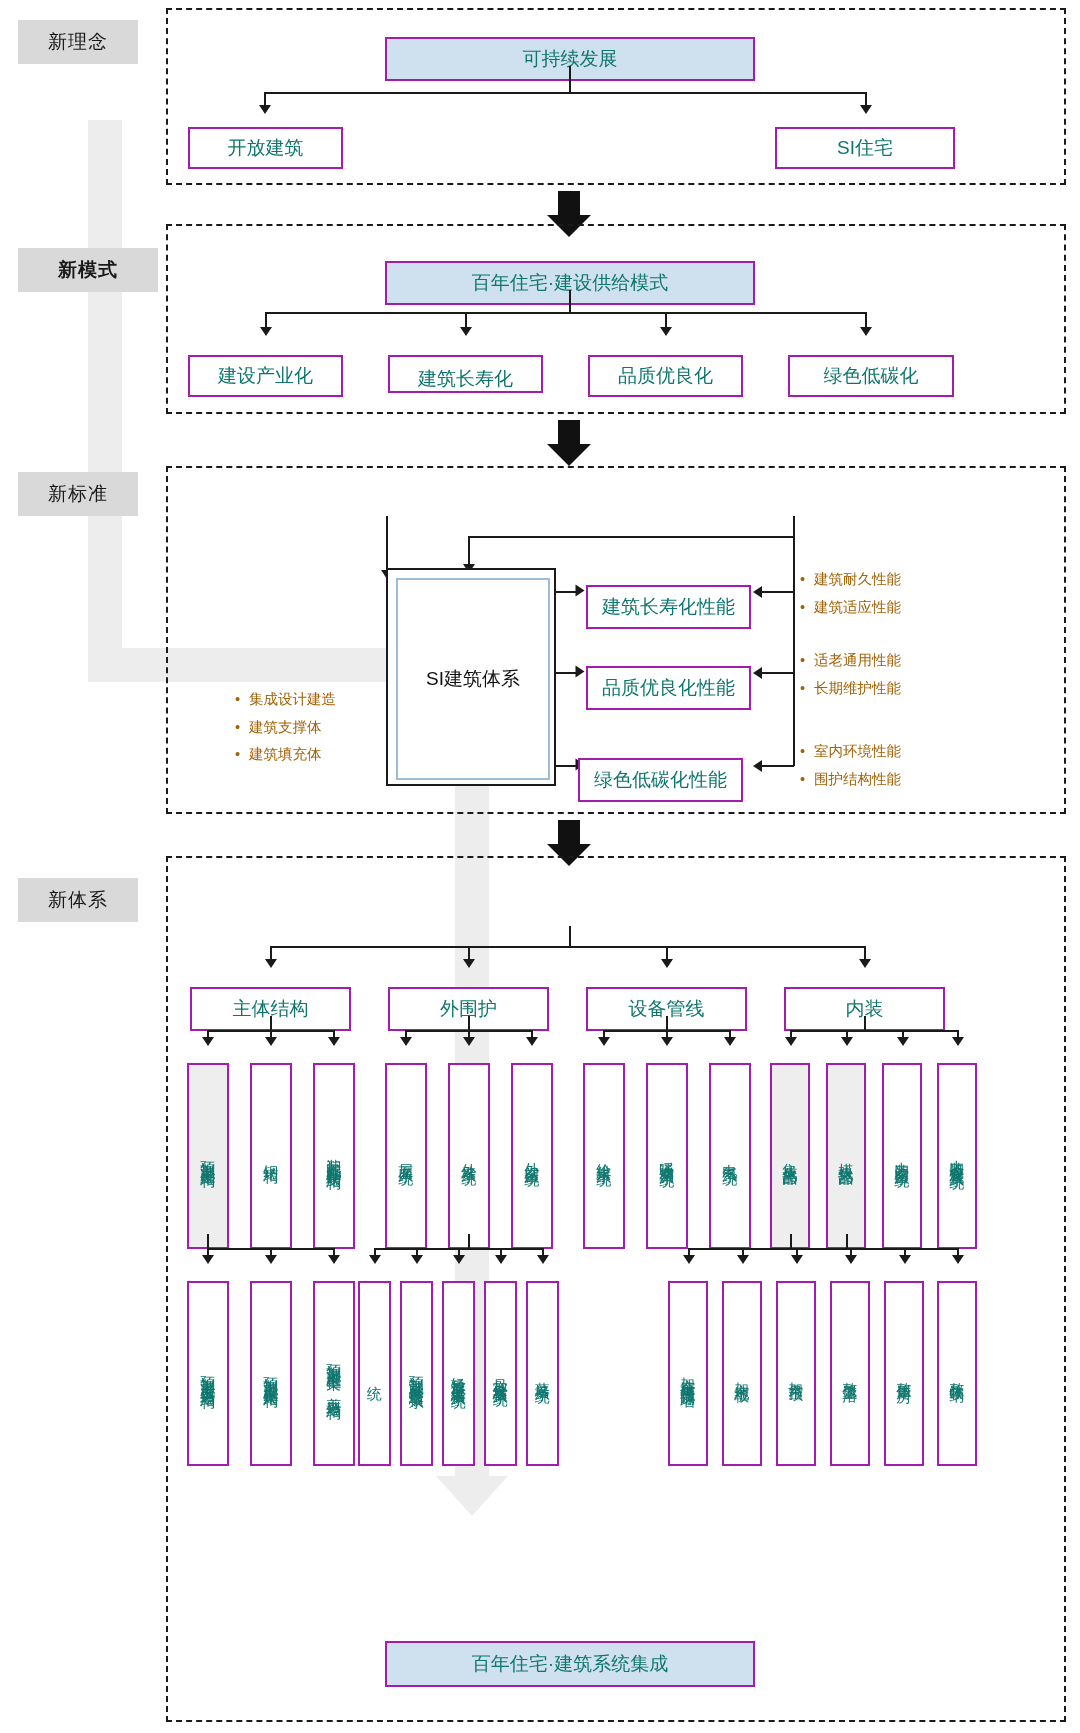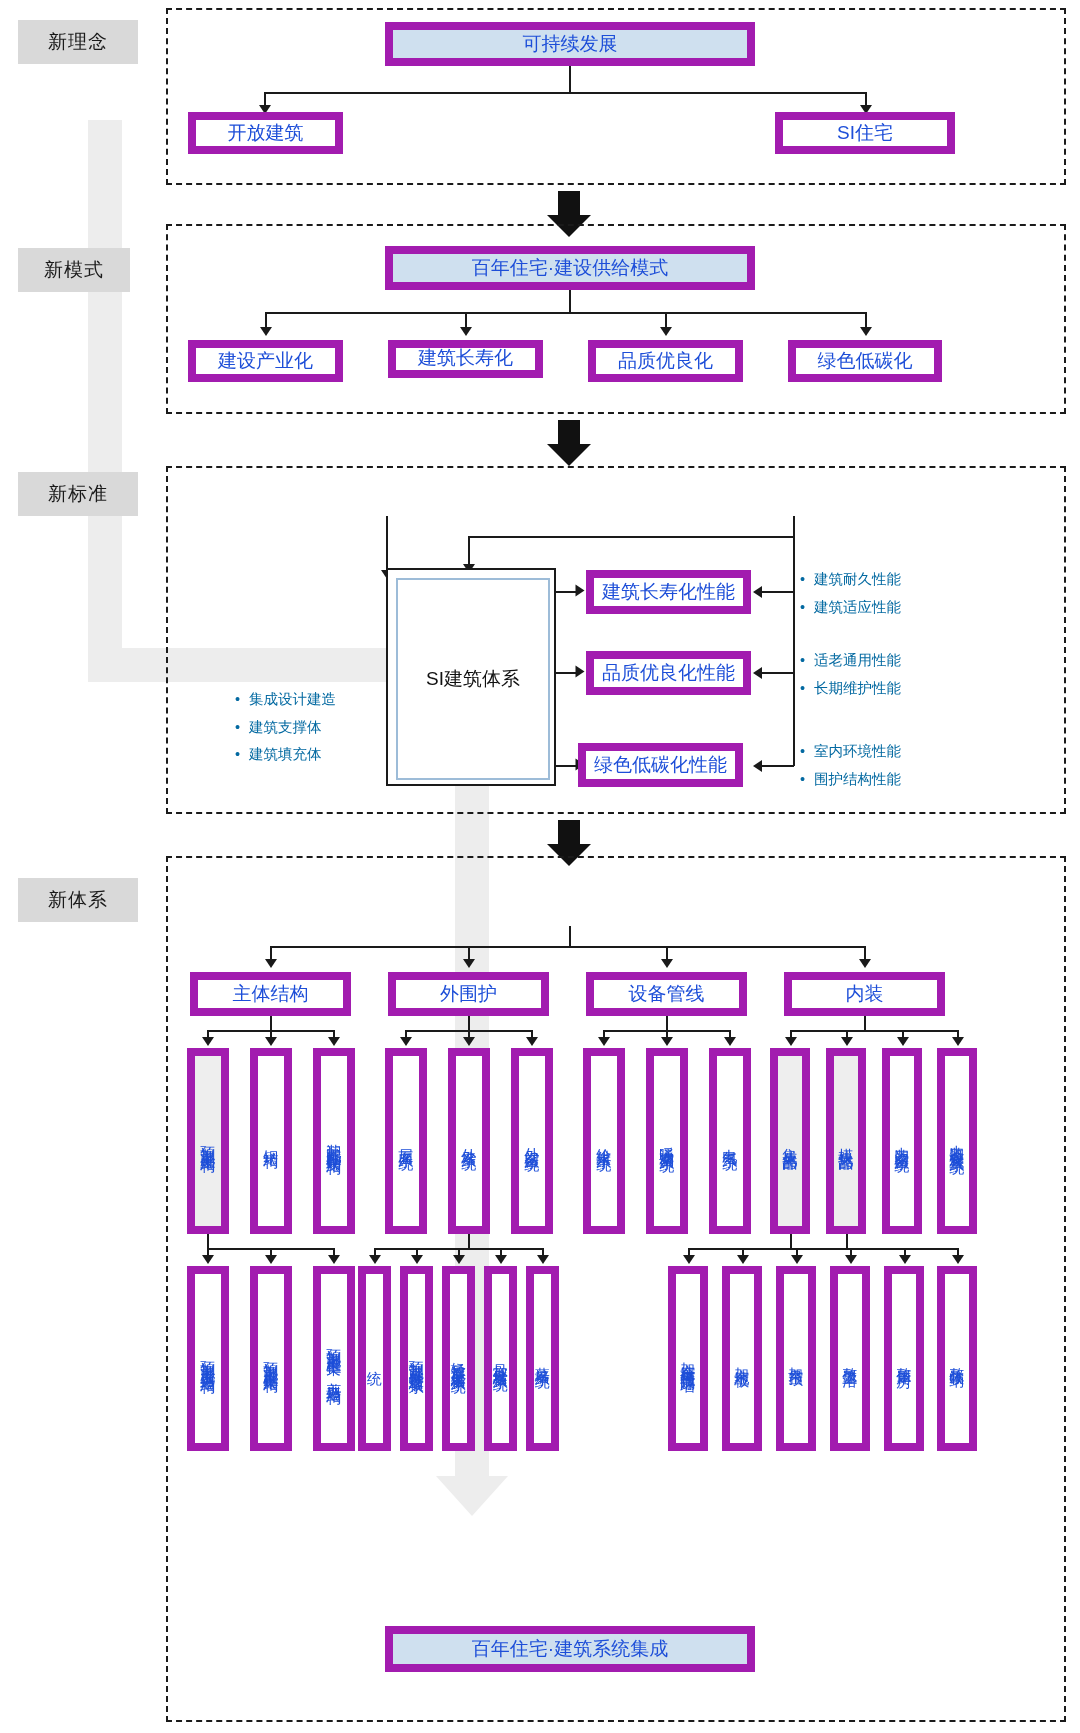"可持续发展" .box { border: 8px solid #a21caf -> 2px solid #a21caf; color: #1d4ed8 -> #0f766e; margin-top: none -> 15px }
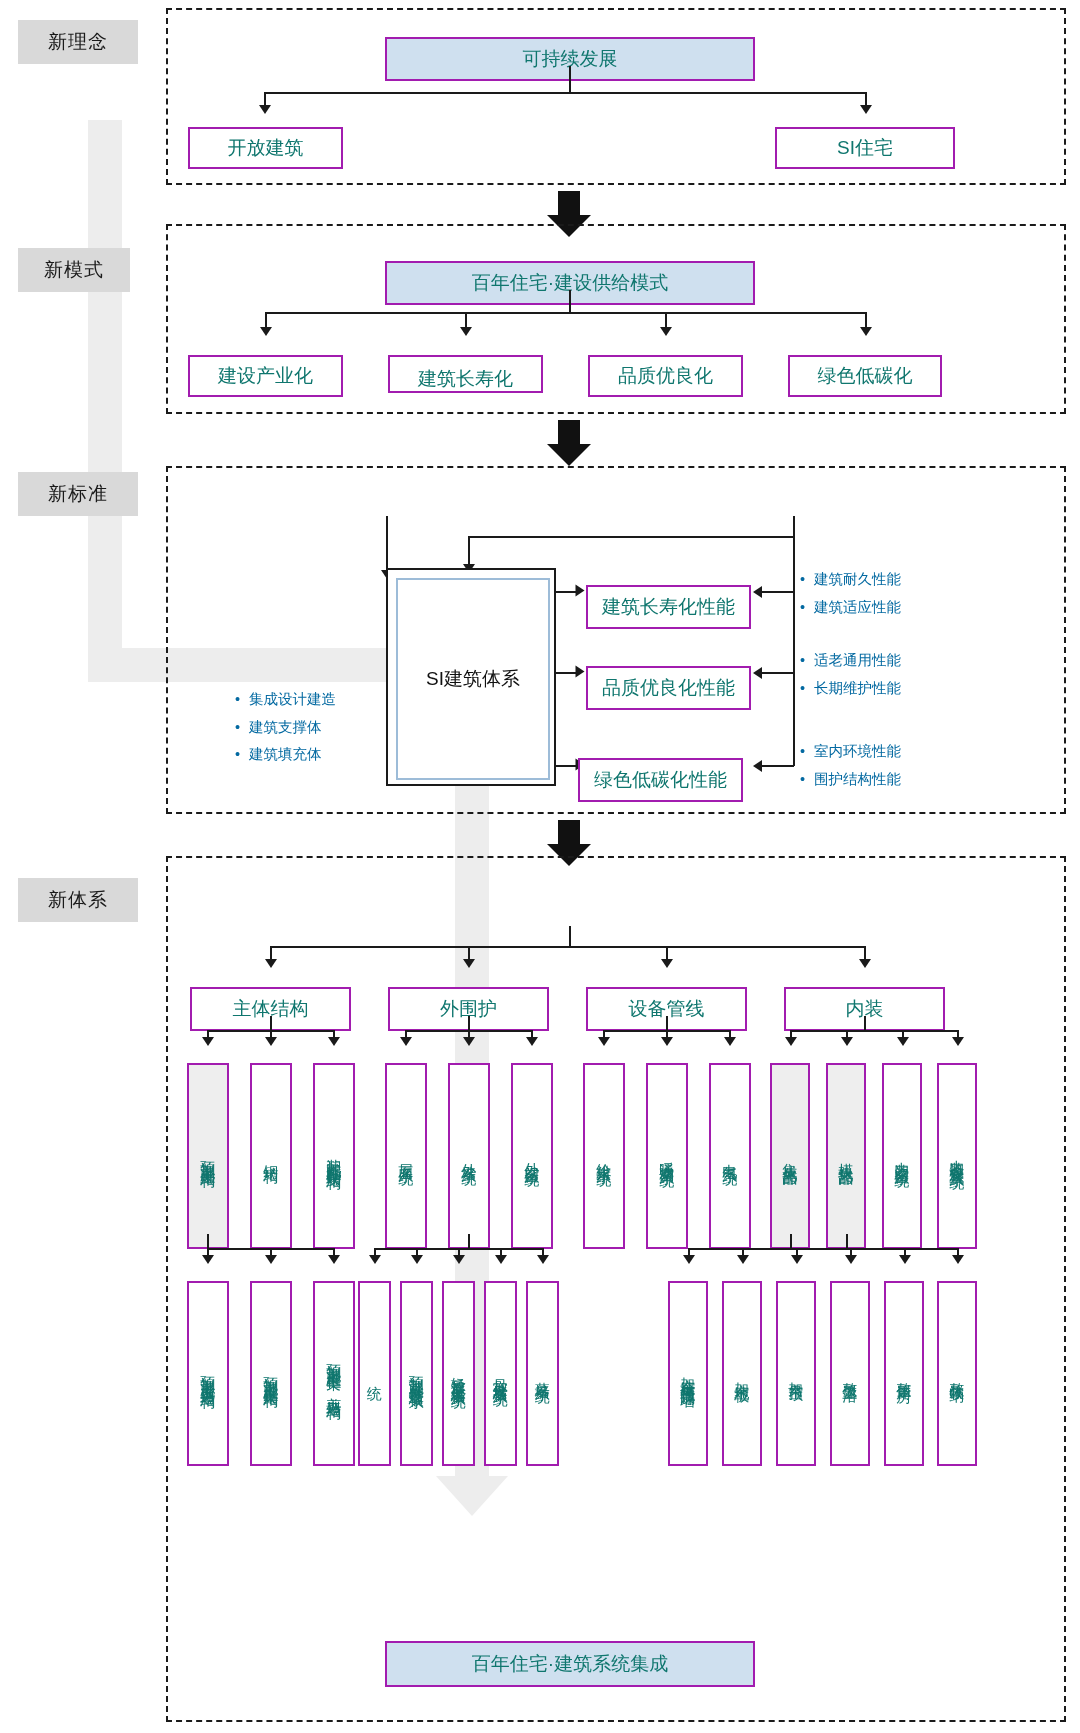"新模式" div.abs { font-weight: none -> bold; width: 112px -> 140px }
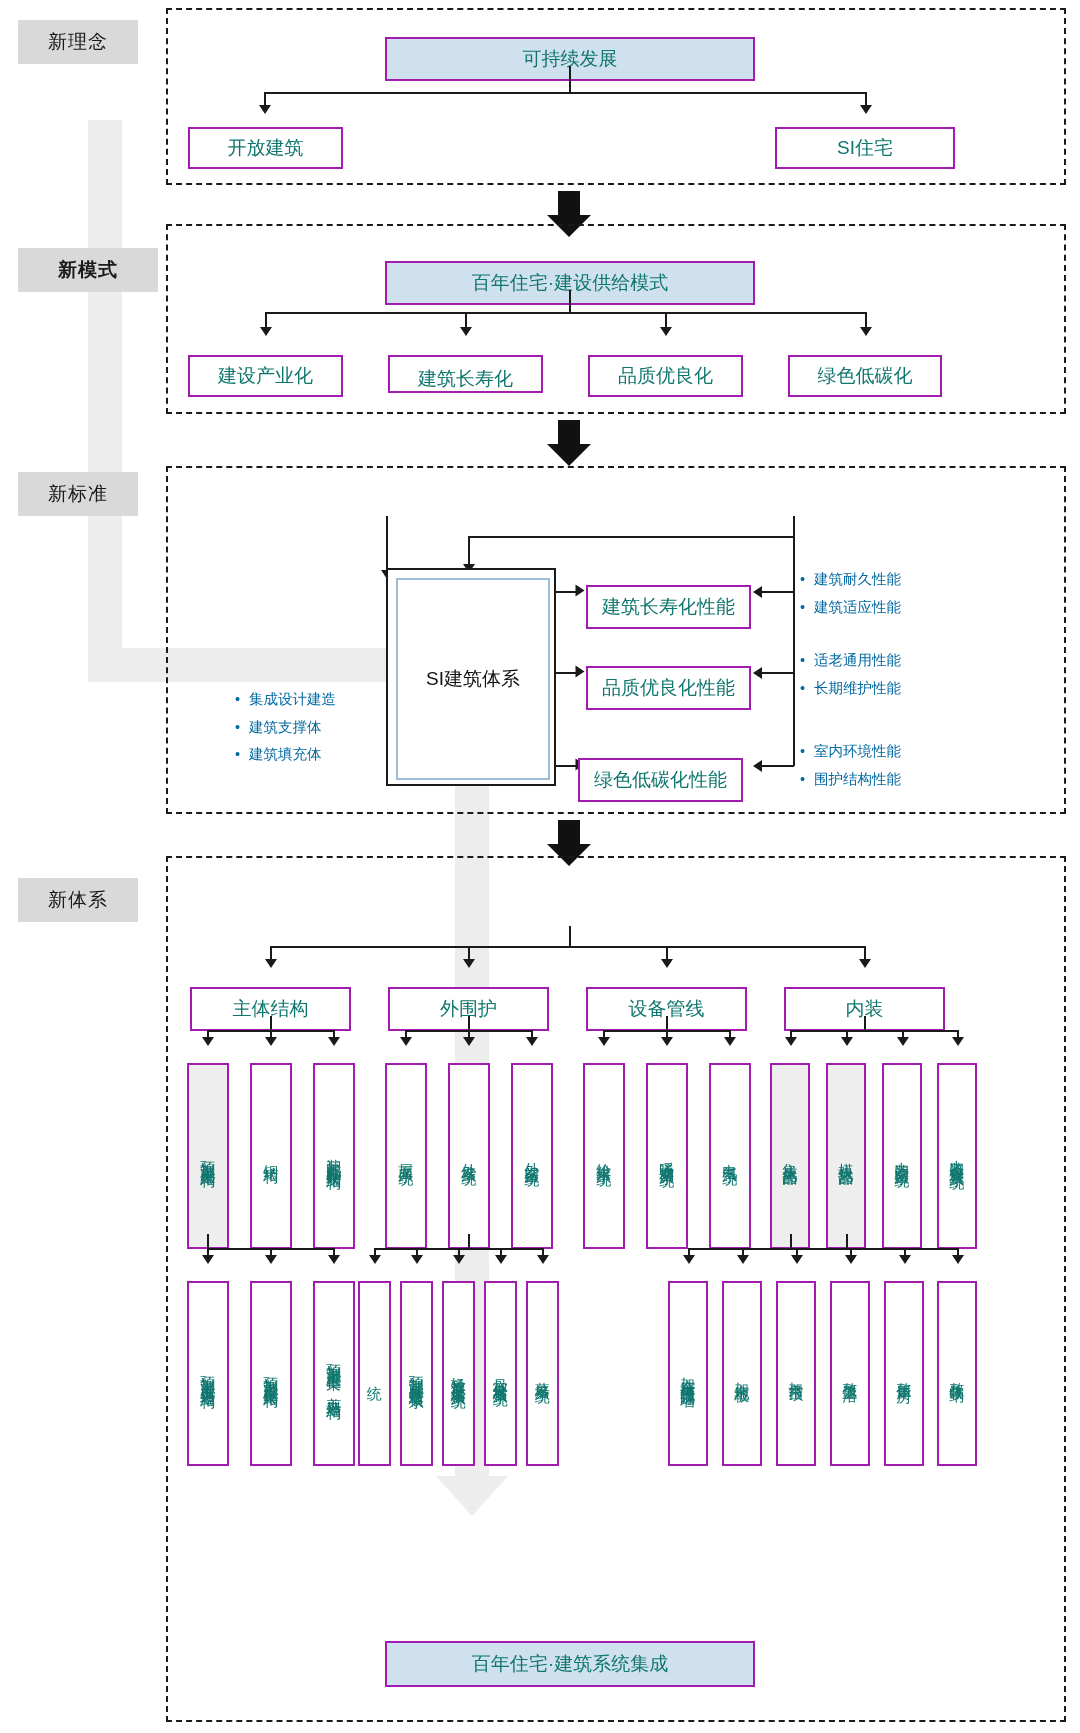"绿色低碳化" div.abs { width: 154px -> 166px }
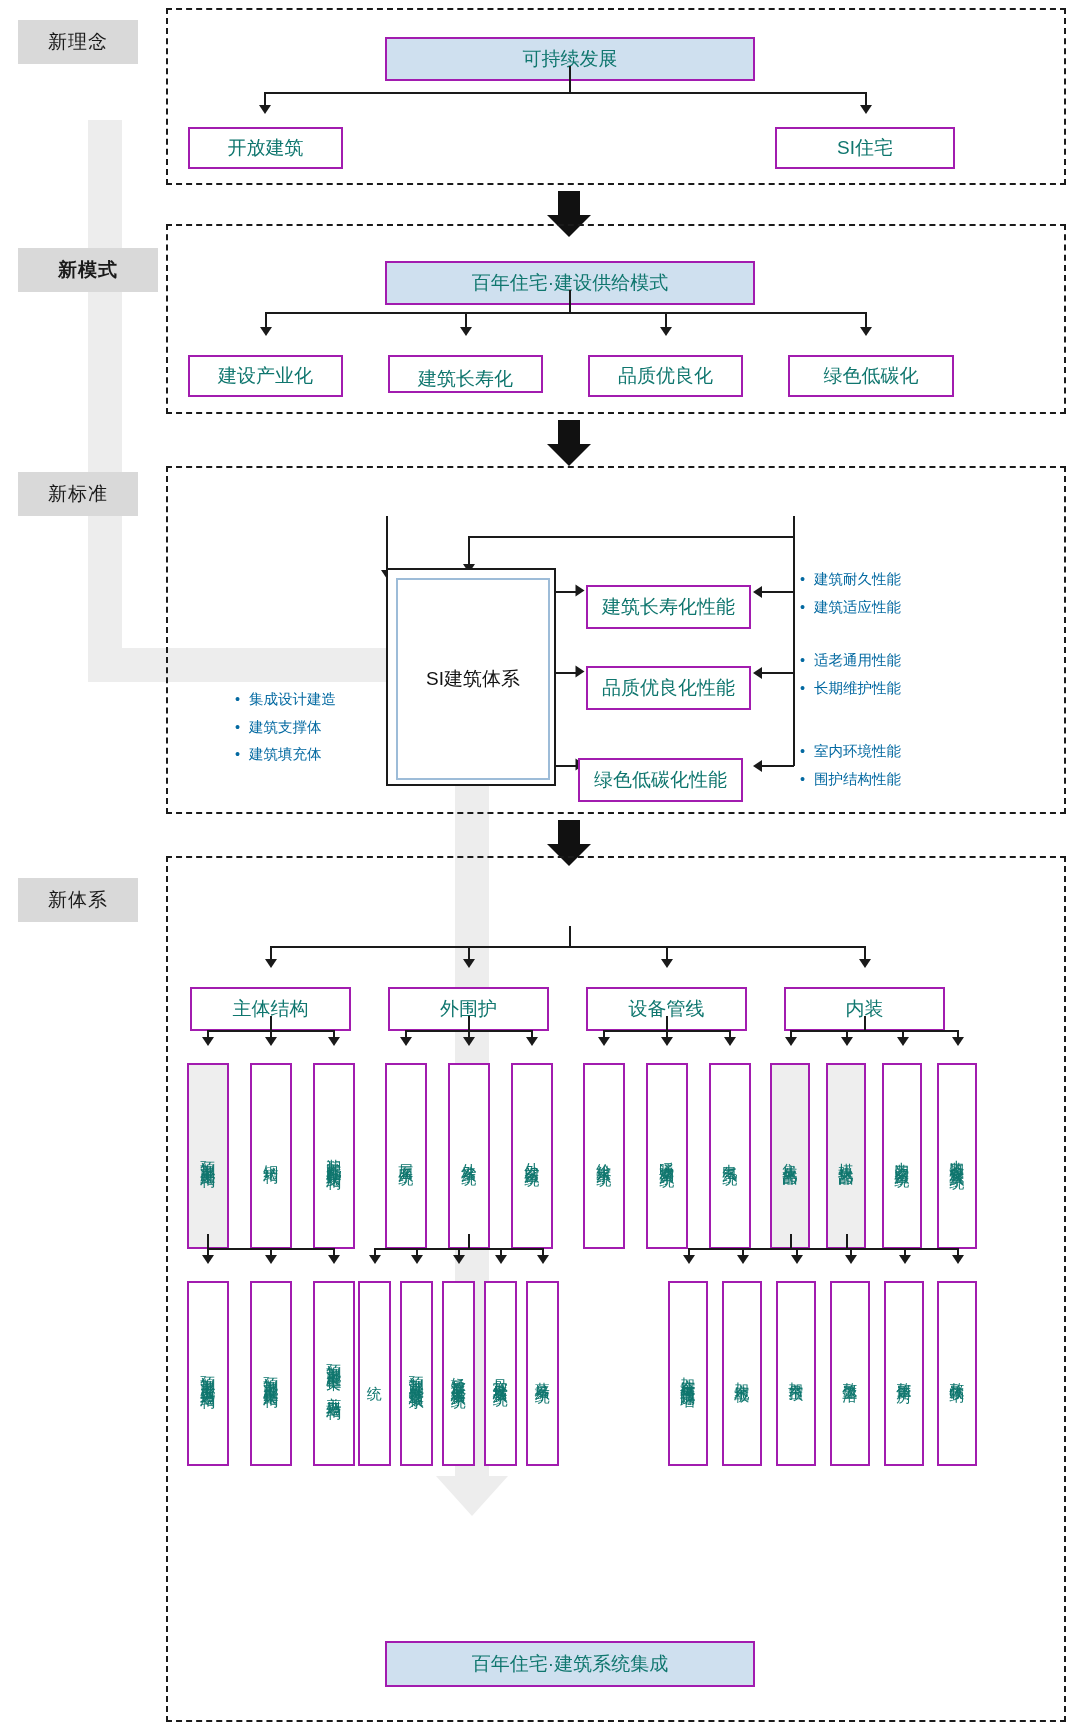"• 建筑耐久性能" .blist { color: #0369a1 -> #a16207 }
